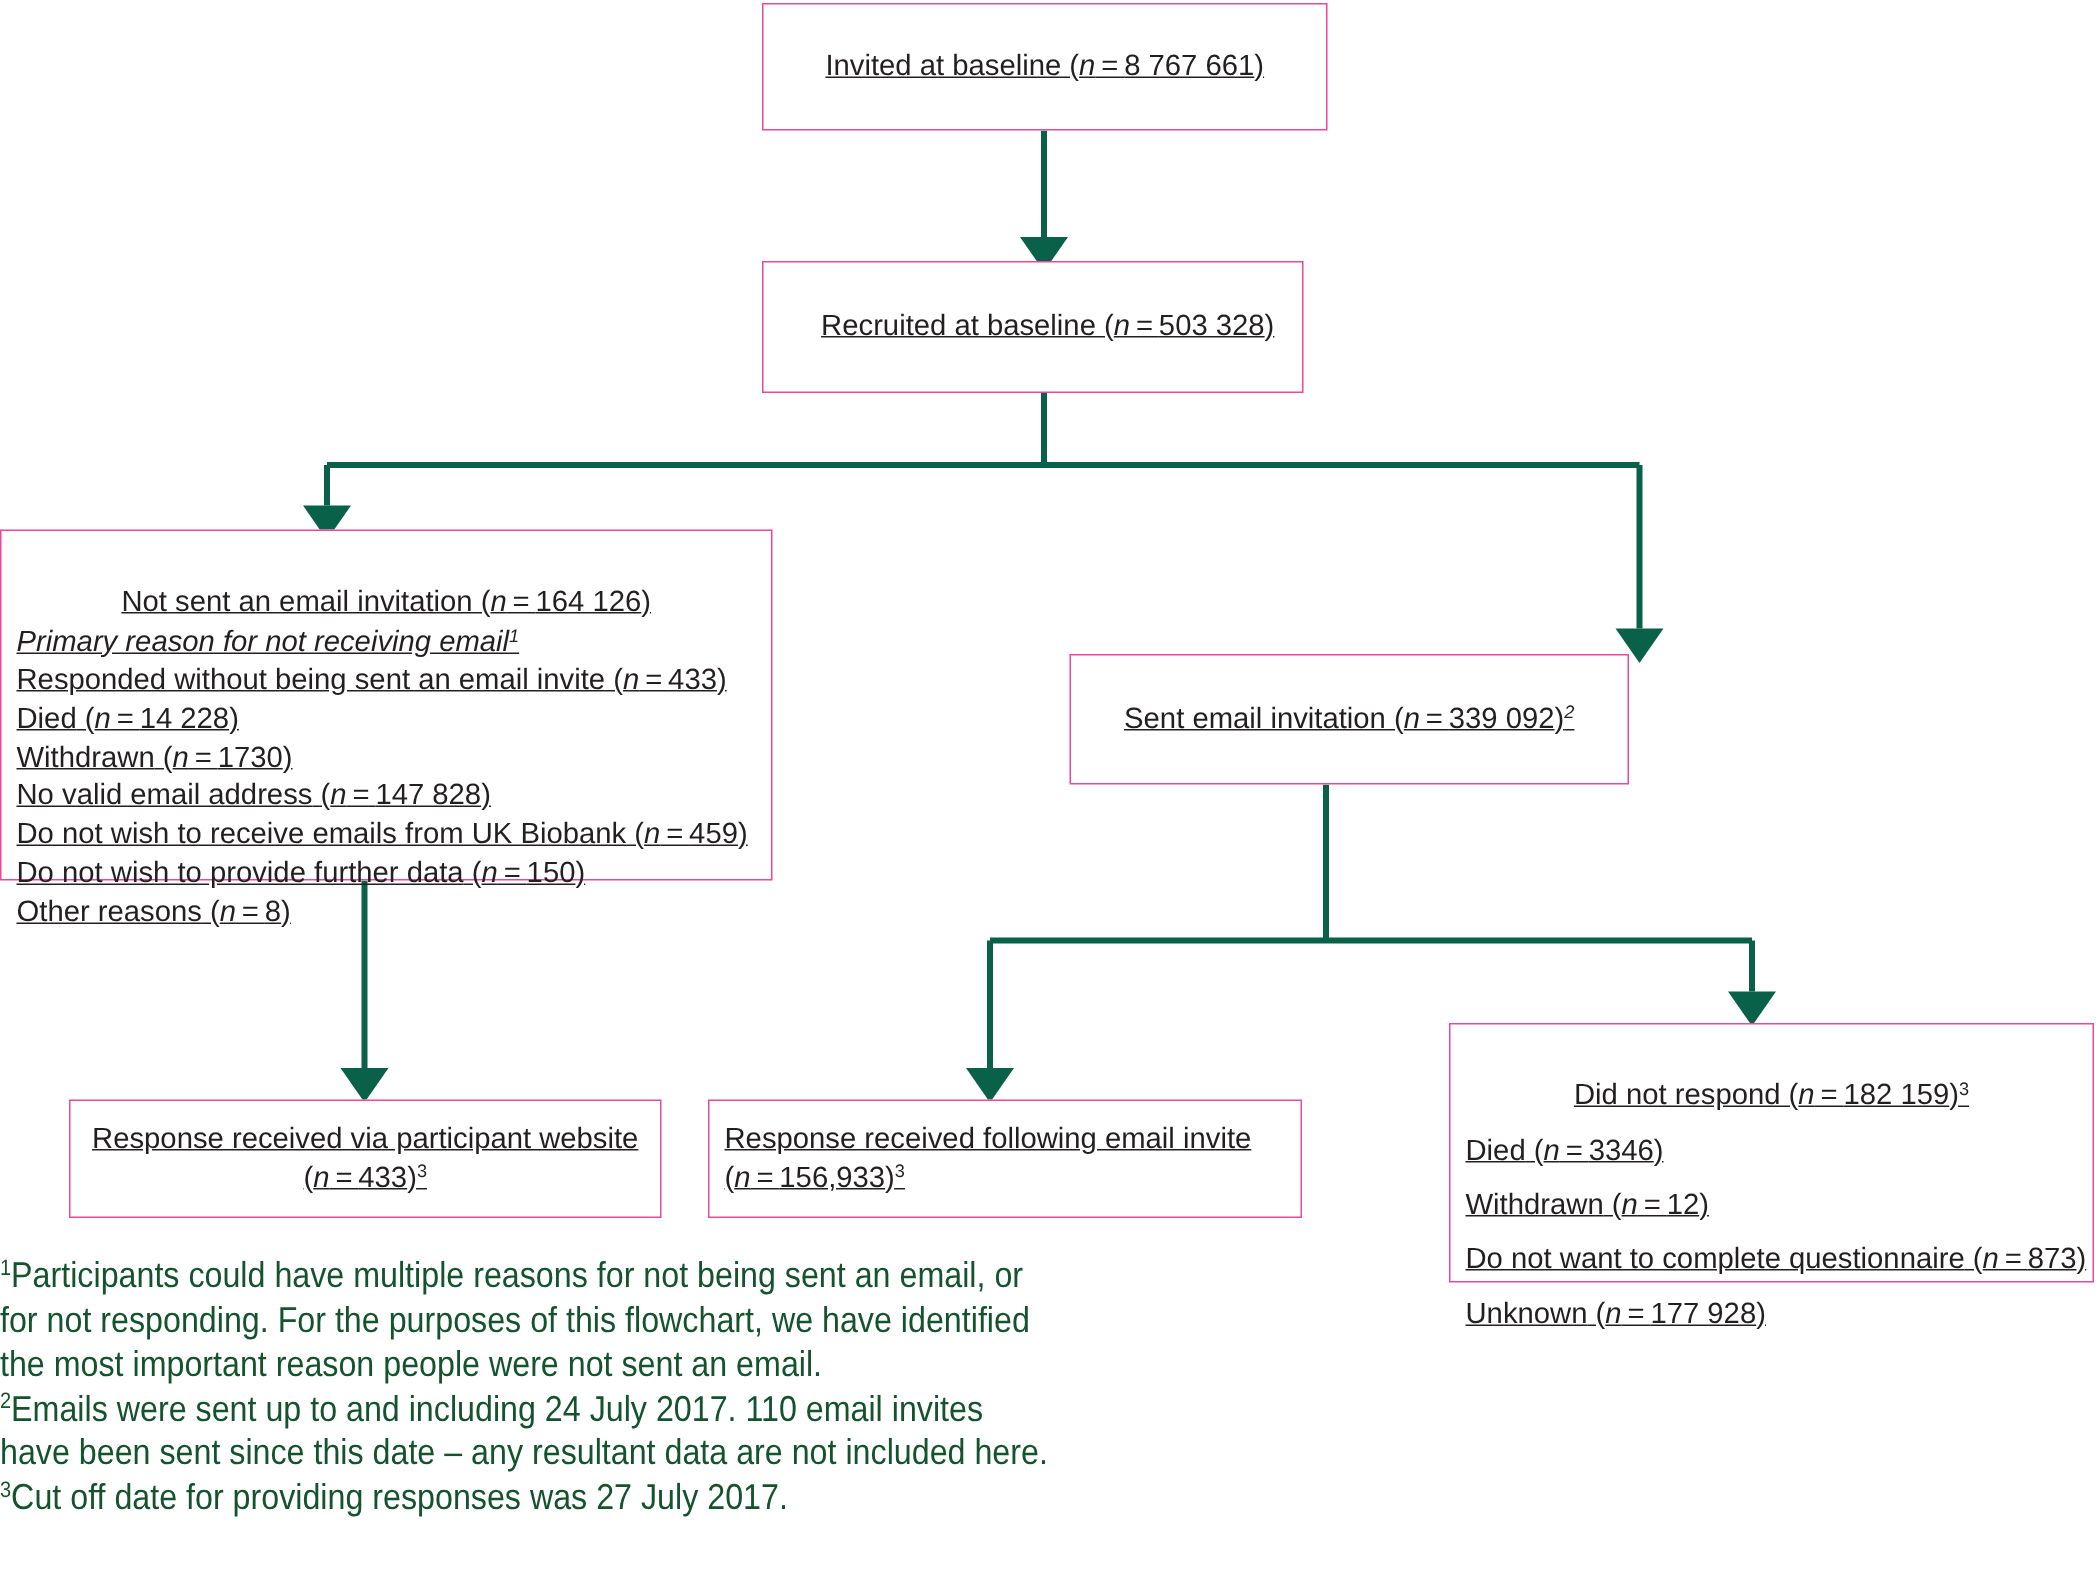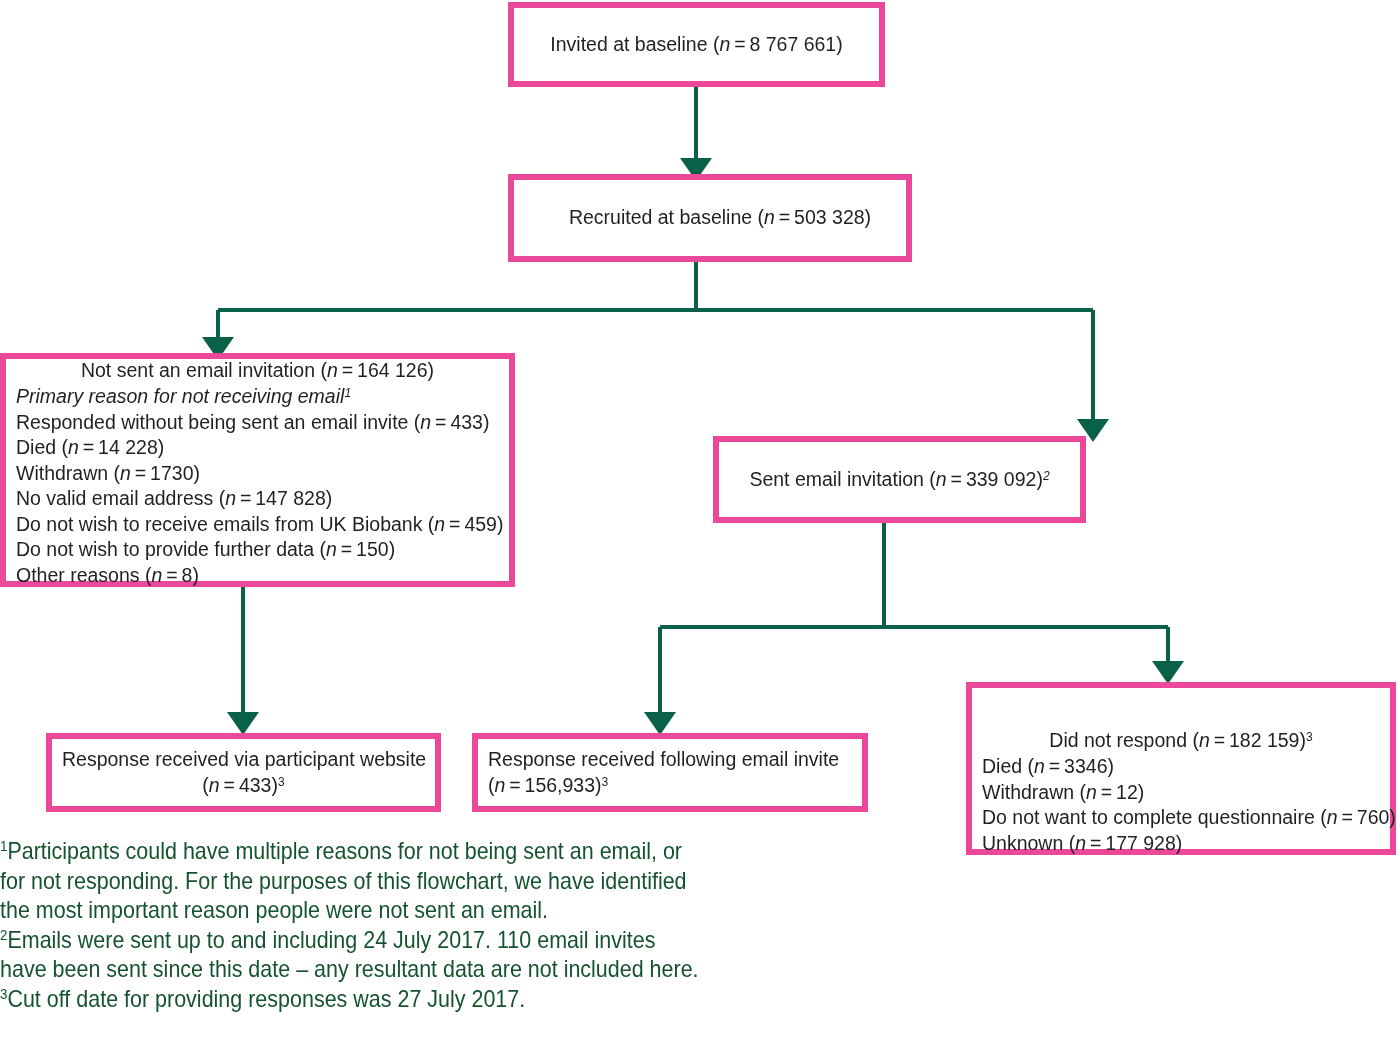"Invited at baseline (n =" .box { border: 6px solid #ec4899 -> 1px solid #ec4899; text-decoration: none -> underline }
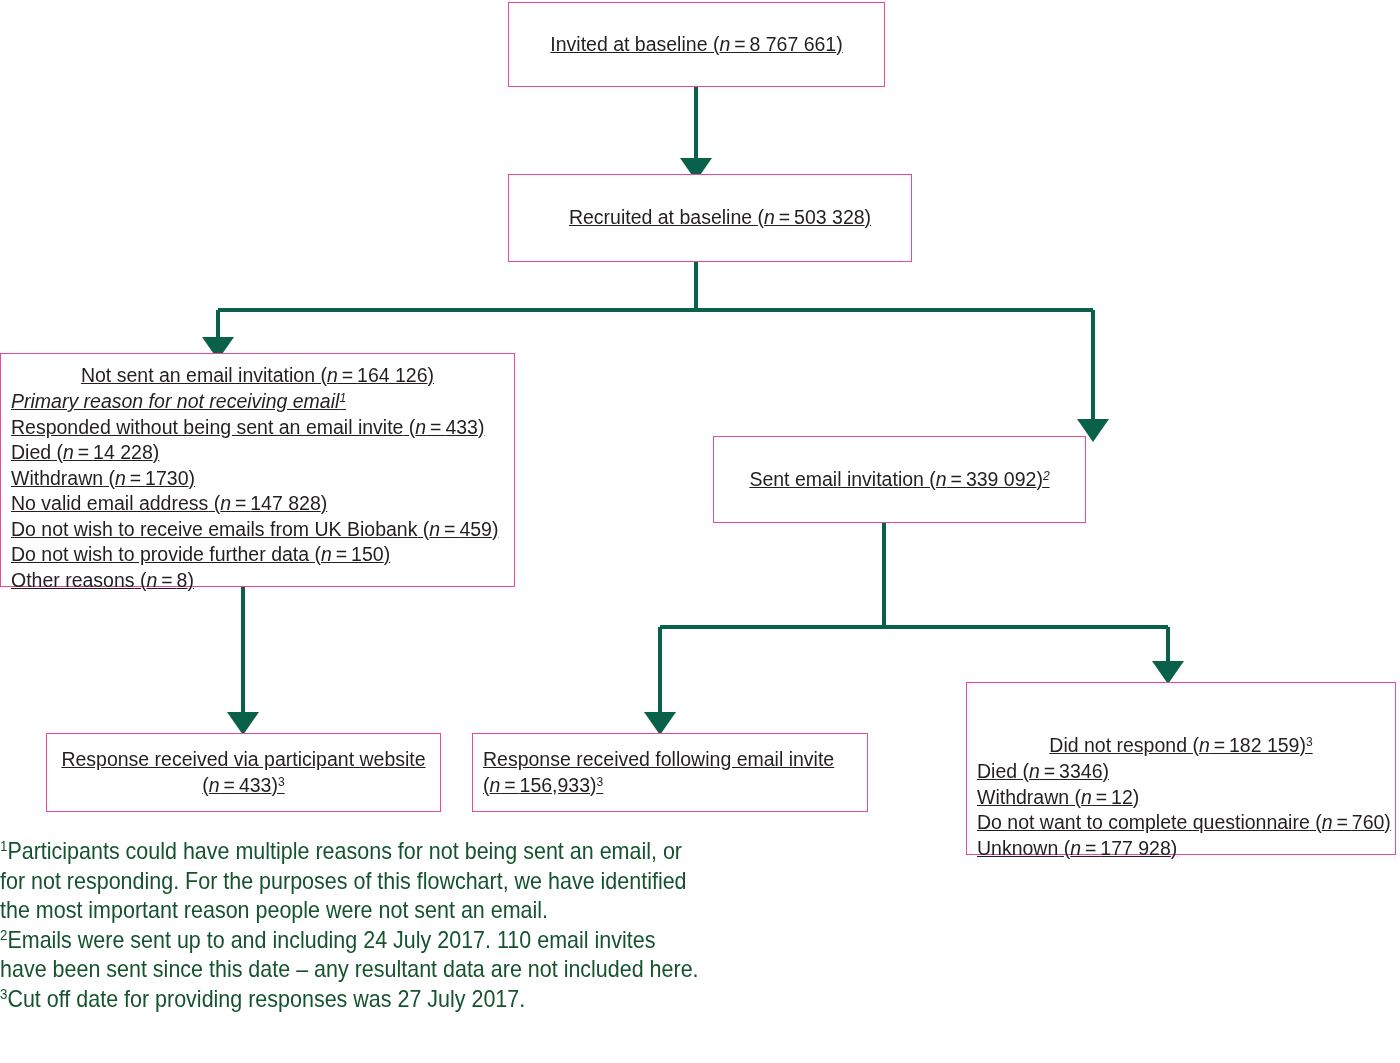"Recruited at baseline (n =" div.box { width: 404px -> 361px }
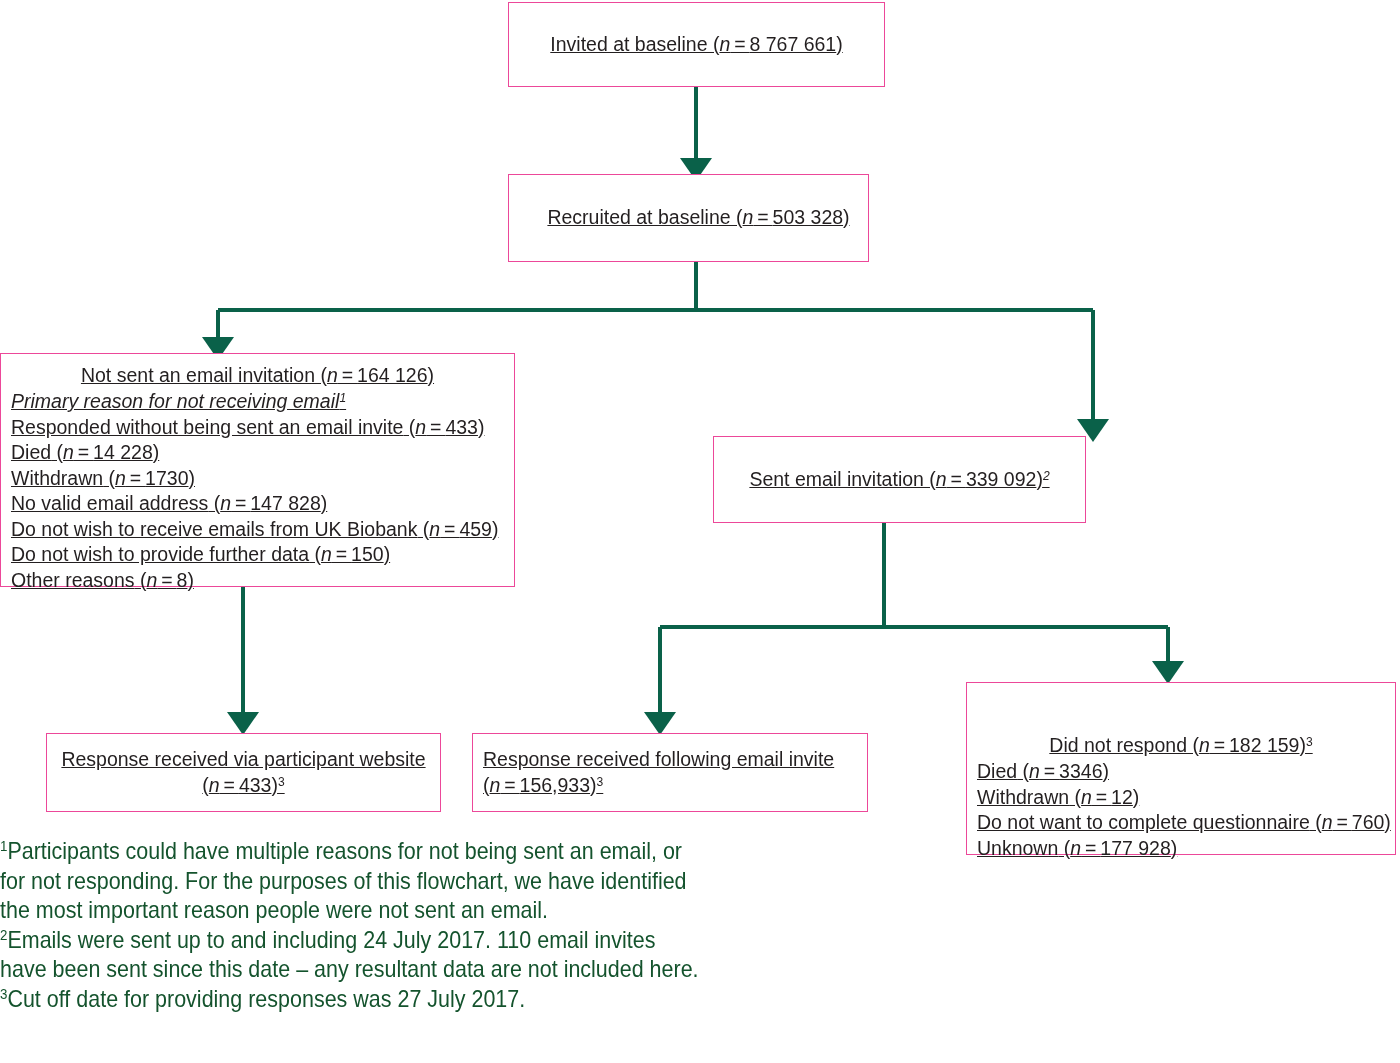"Not sent an email invitation" .box-list .box-inner { justify-content: flex-end -> space-between; margin-top: none -> 28px }
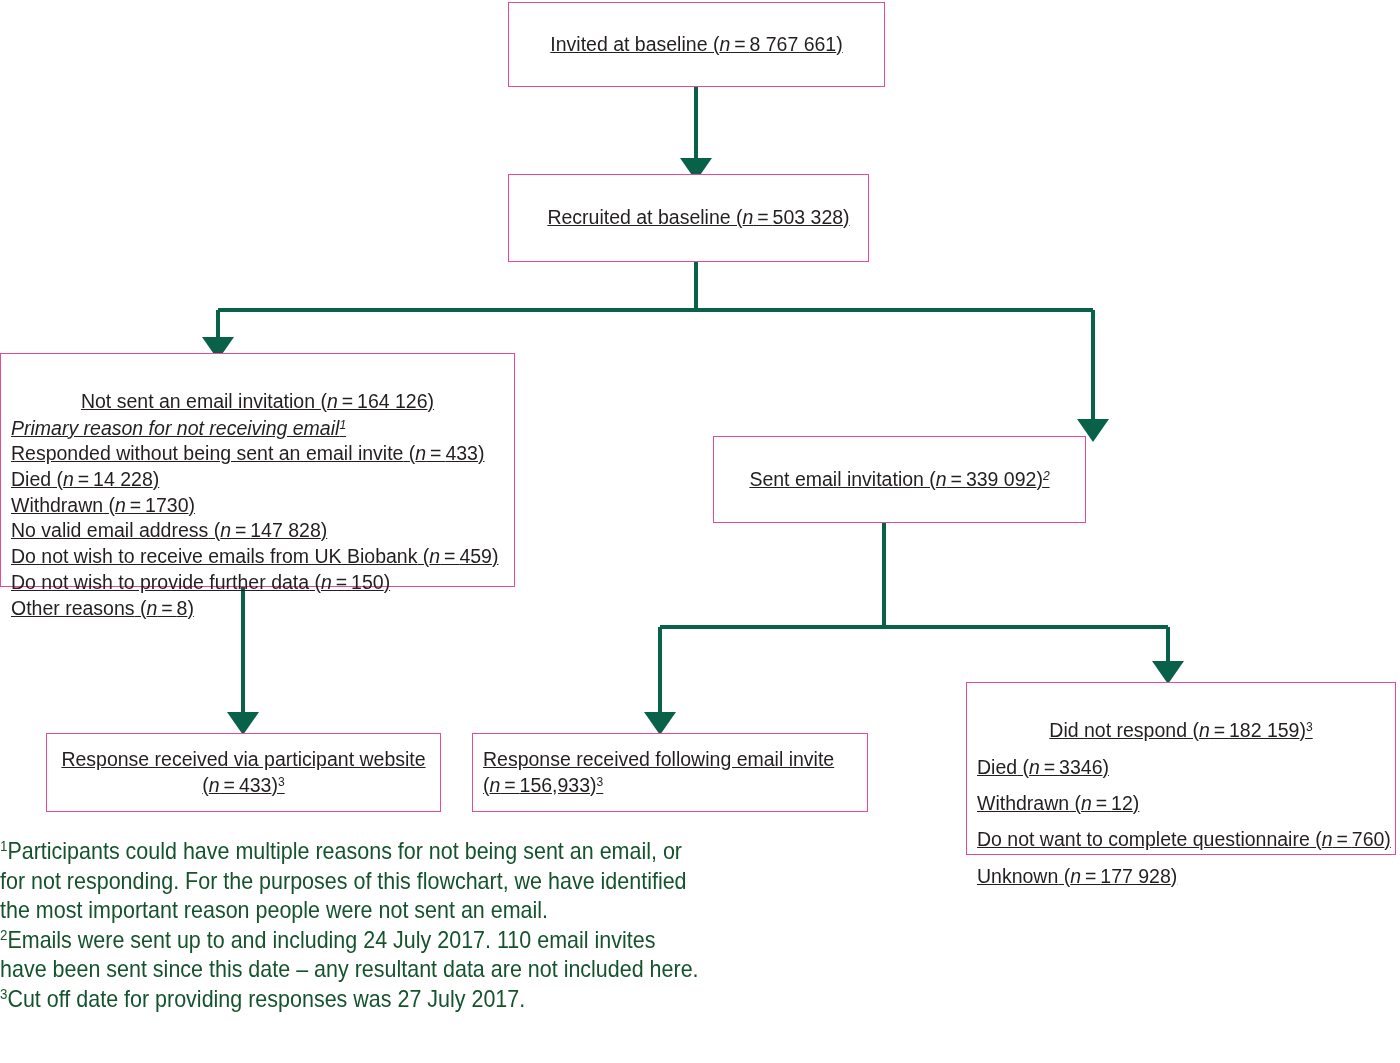"760" span { text: 760 -> 873 }
